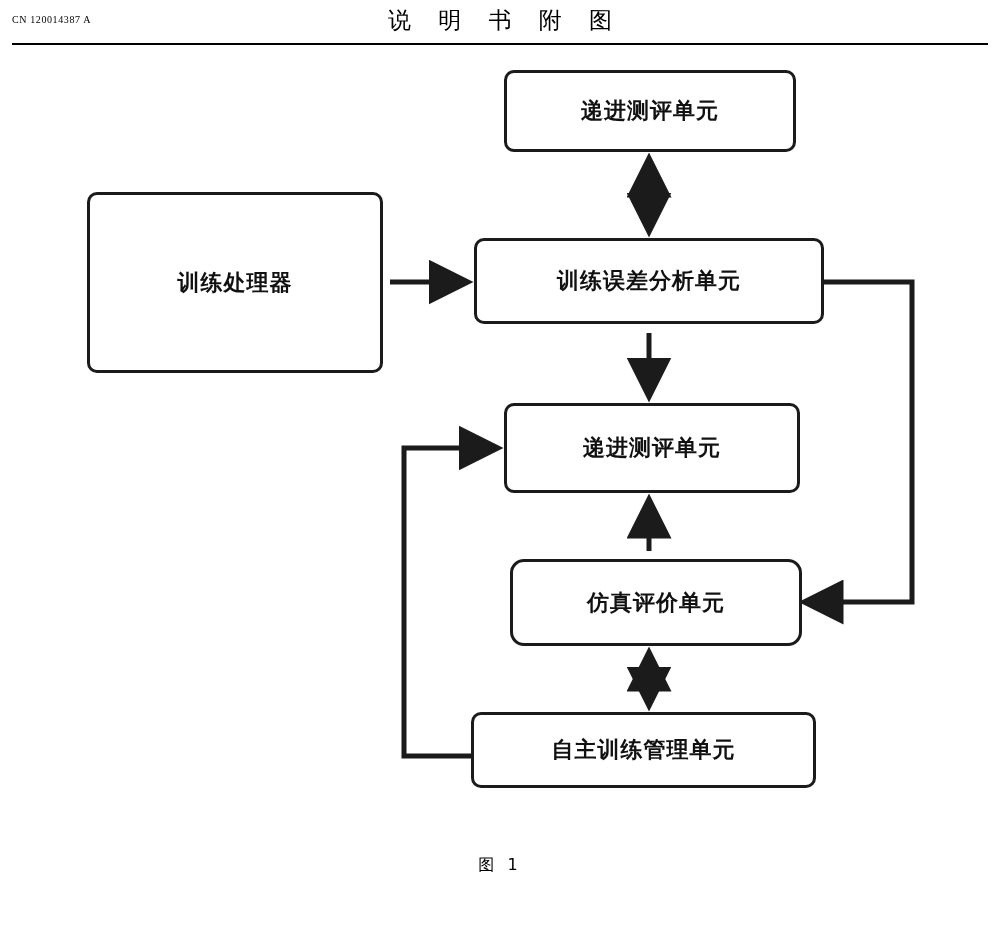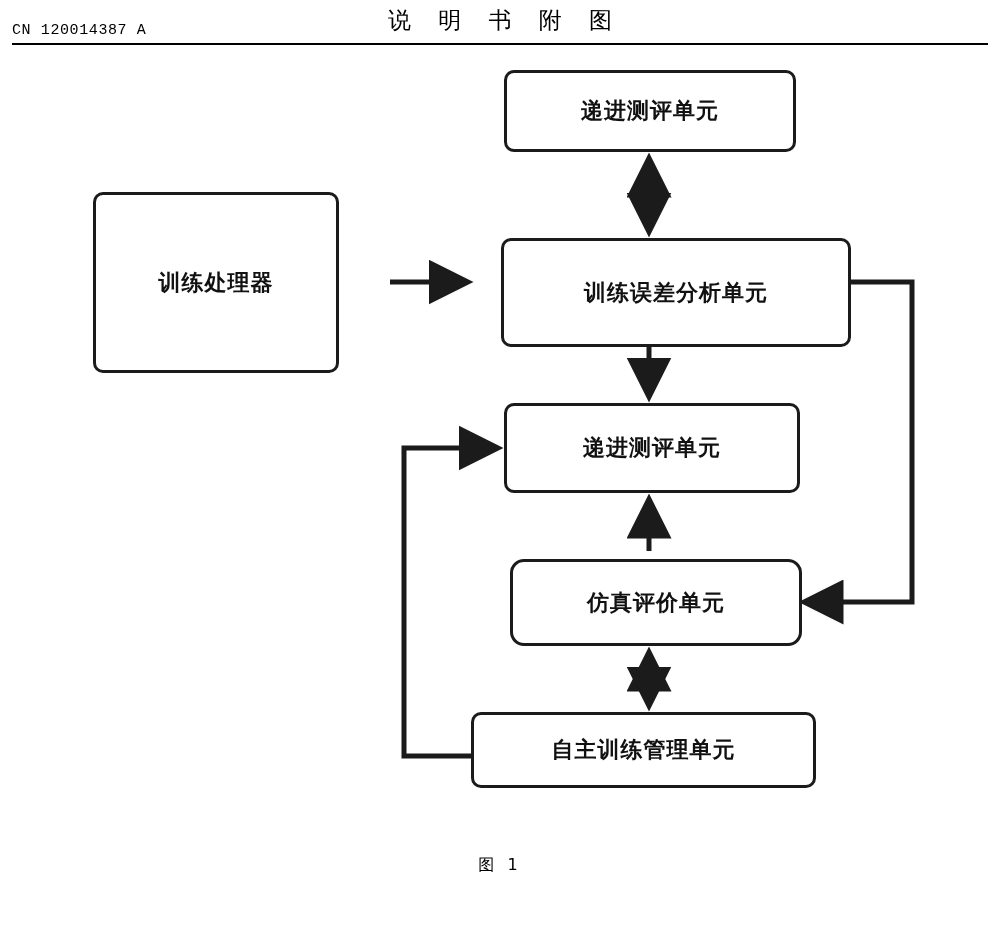"CN 120014387 A" .pub-number { font-family: Liberation Mono, monospace -> Liberation Serif, serif; font-size: 15px -> 10px; top: 22px -> 14px }
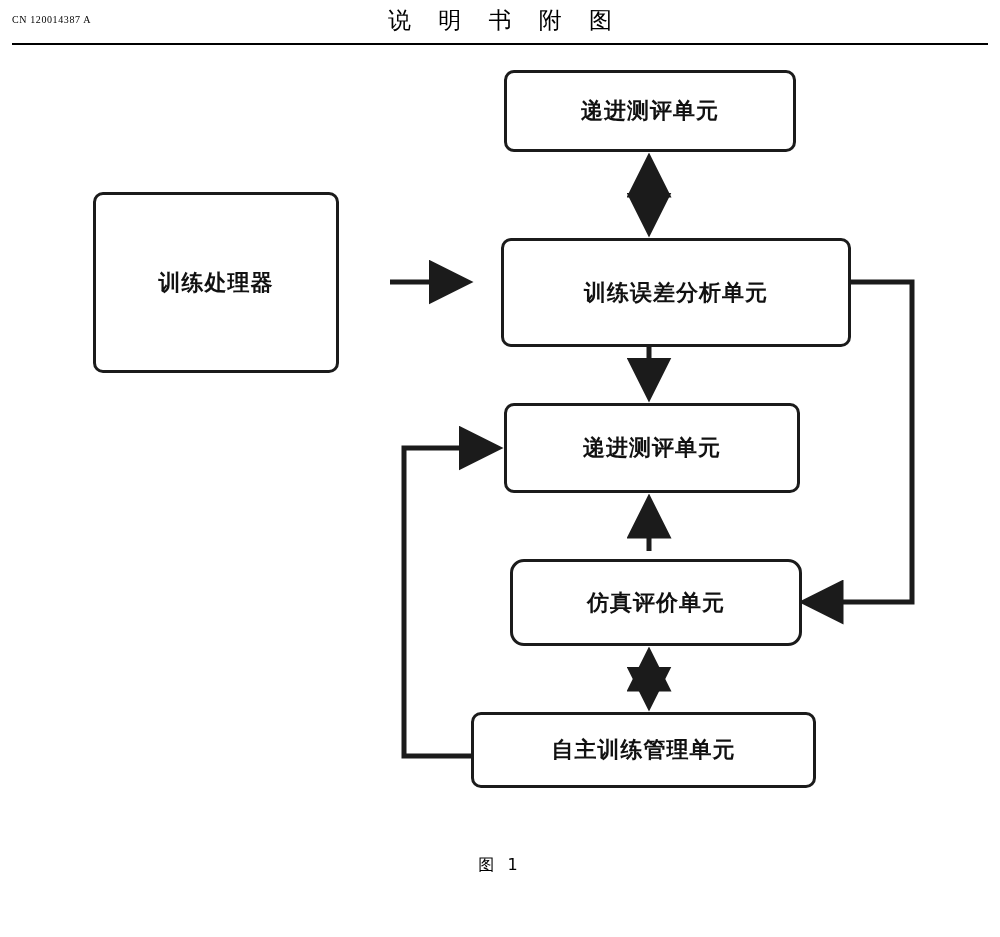"训练处理器" div.node { left: 93px -> 87px; width: 246px -> 296px }
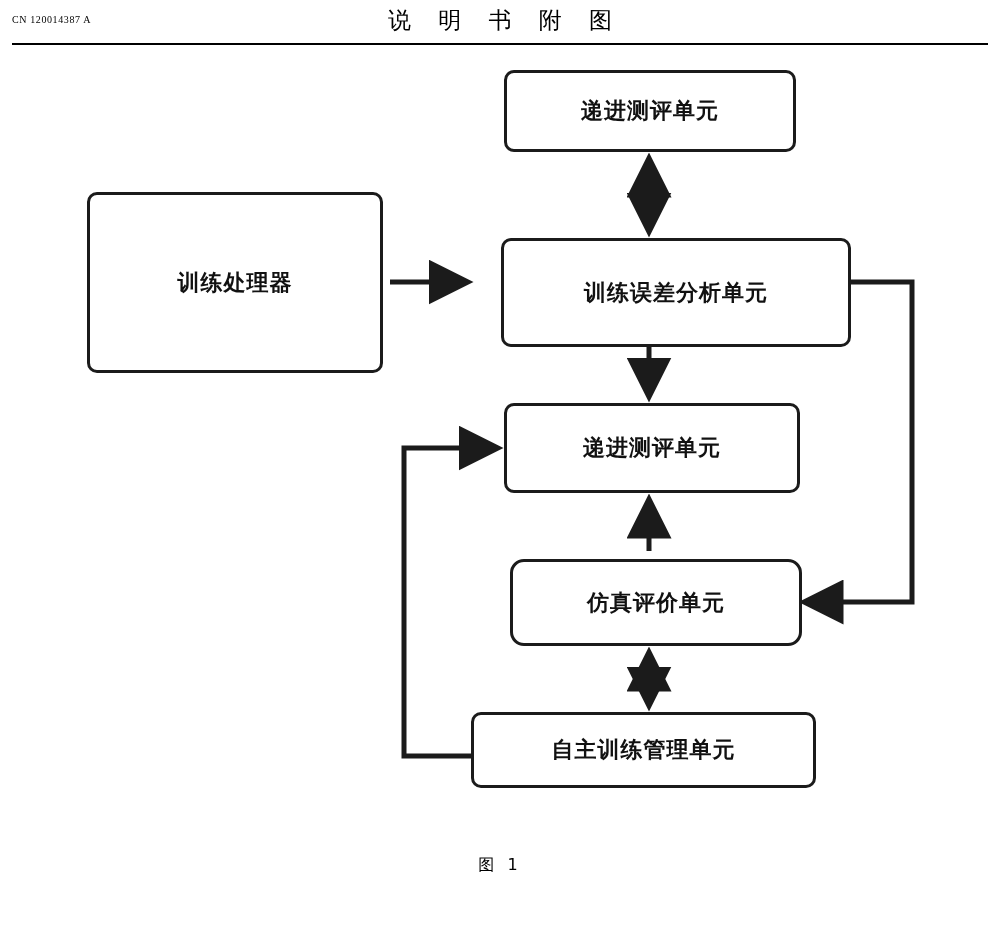"训练误差分析单元" div.node { height: 109px -> 86px; margin-left: 27px -> none }
